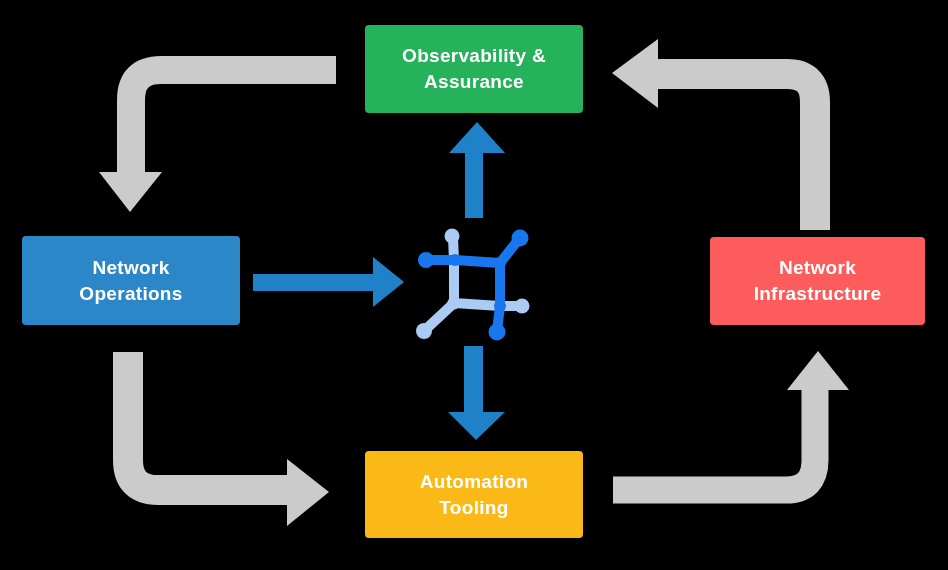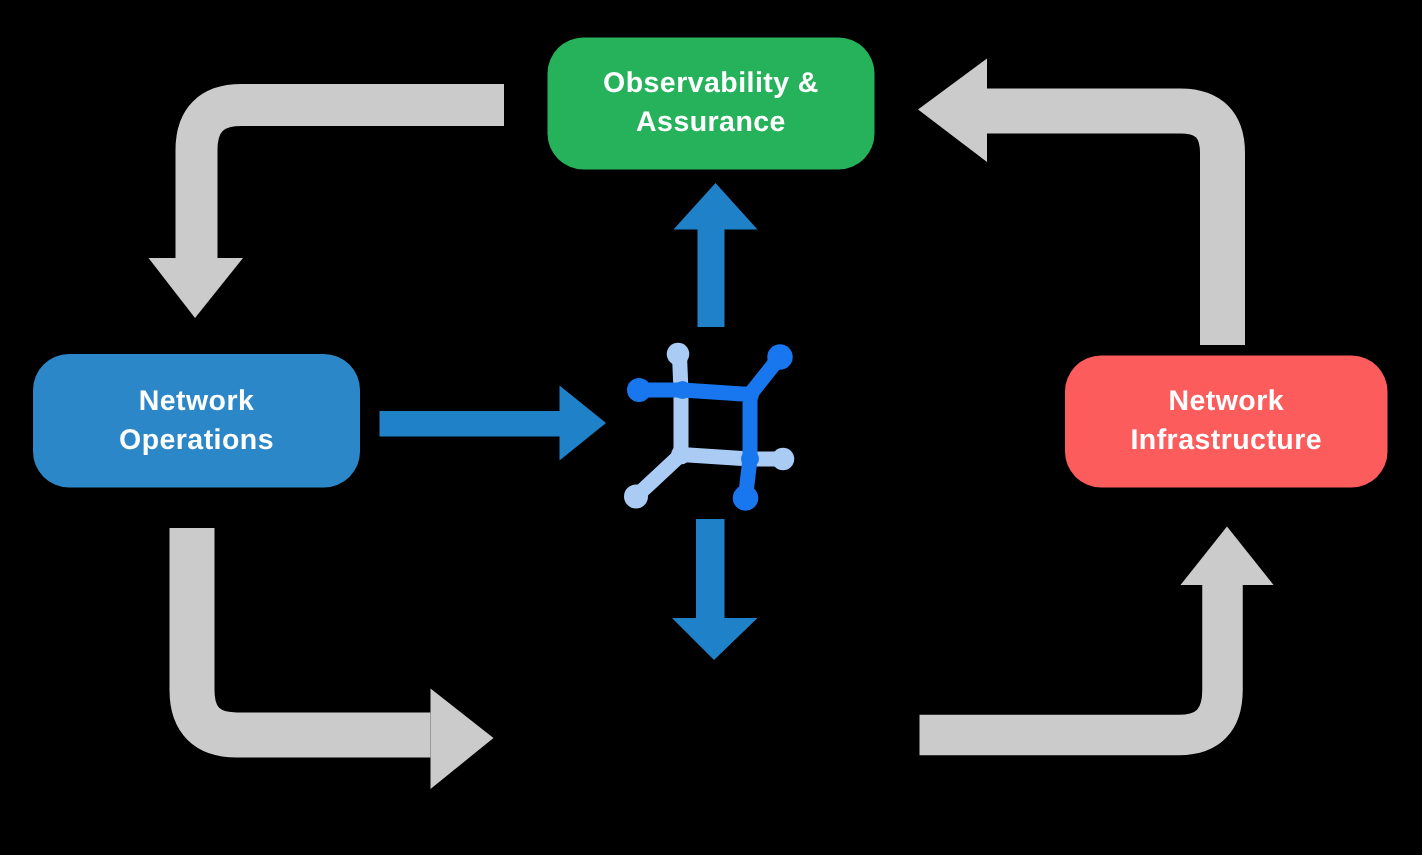"Observability &" .node { border-radius: 24px -> 4px }
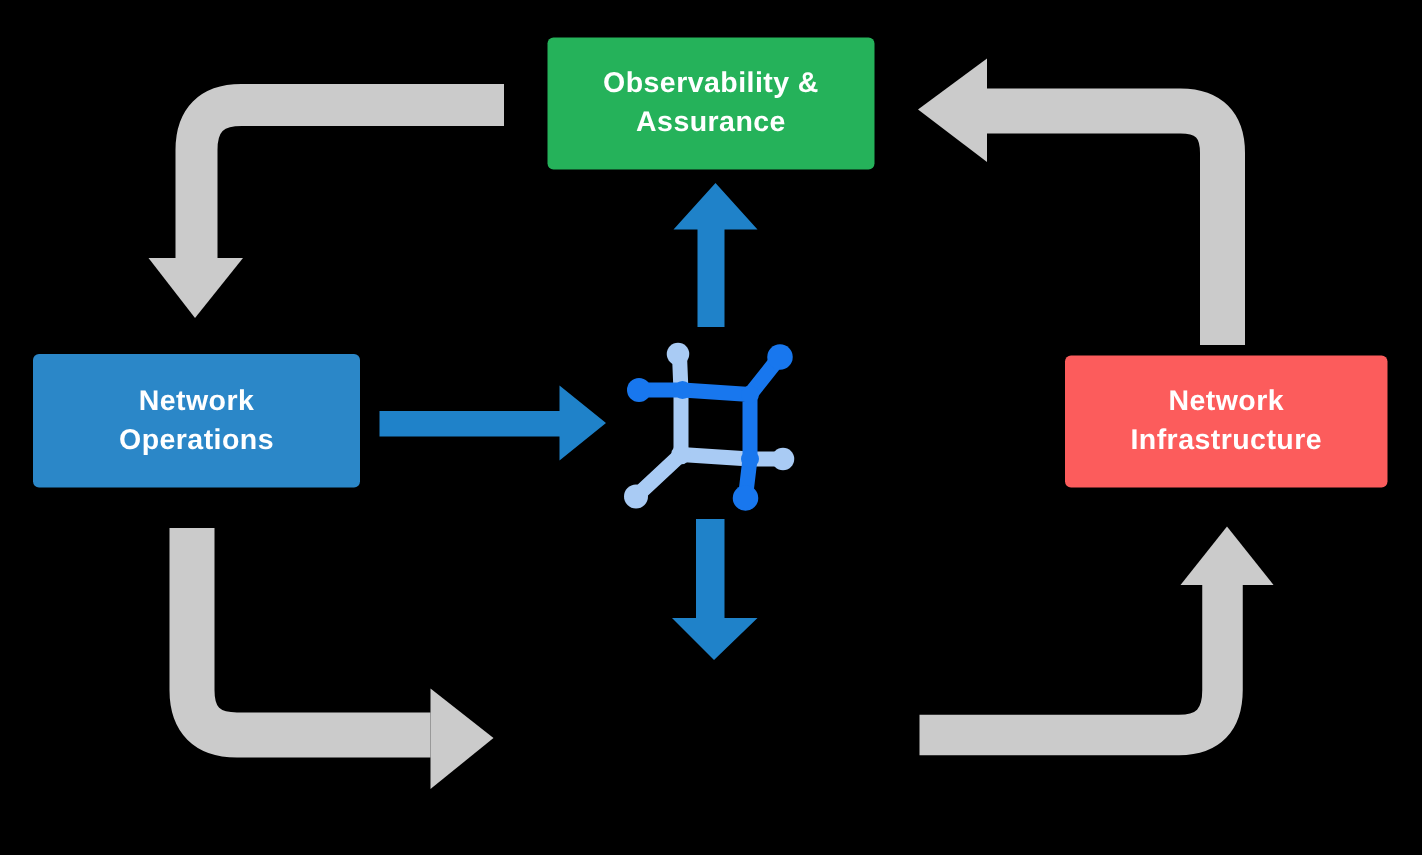"Automation" div.node { html: none -> <div> <span>Automation Tooling</span> </div> }
